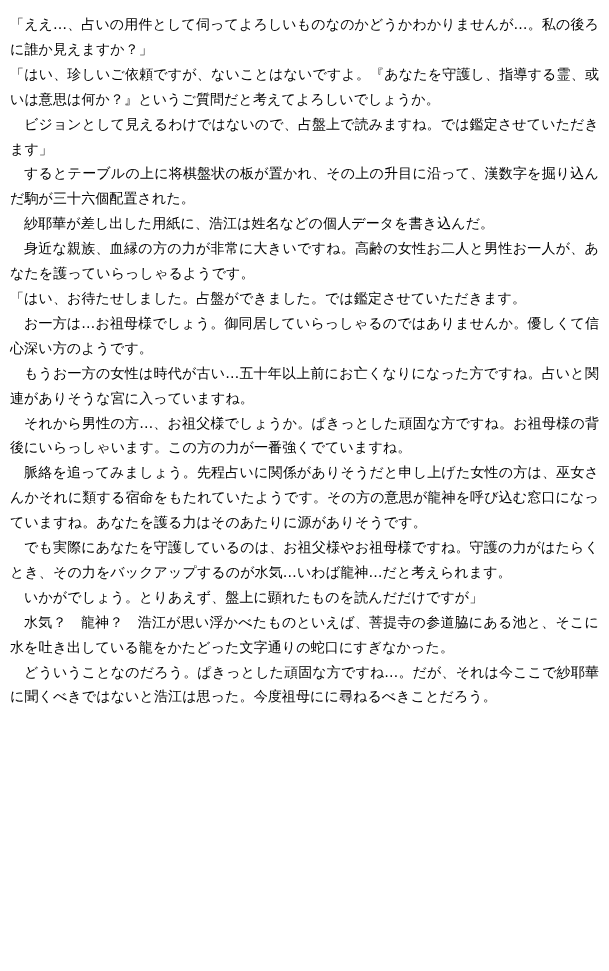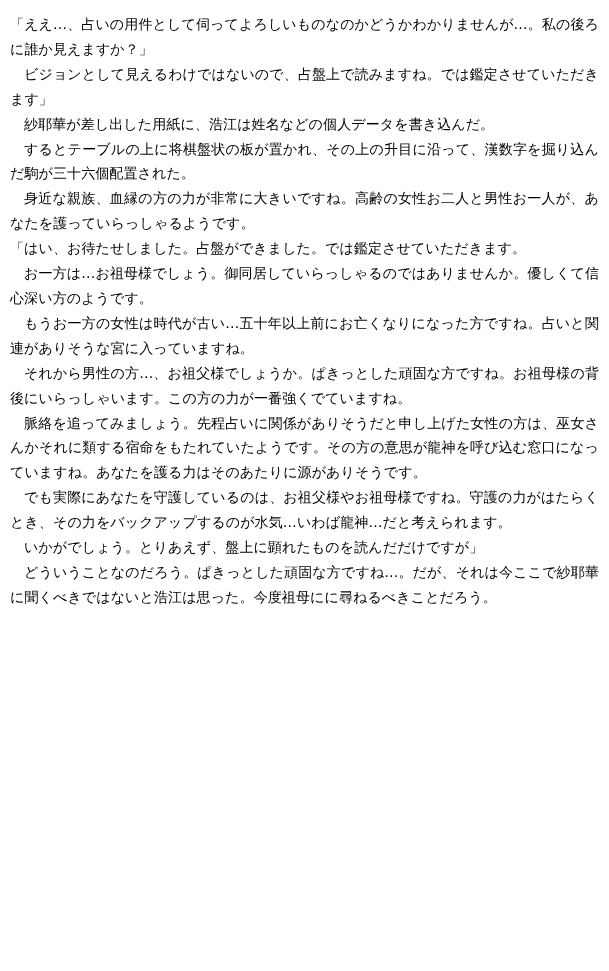"「はい、珍しいご依頼ですが、ないことはないですよ。『あなたを守護し、指導する霊、" p.para { html: none -> <p>「はい、珍しいご依頼ですが、ないことはないですよ。『あなたを守護し、指導する霊、或いは意思は何か？』というご質問だと考えてよろしいでしょうか。</p> }
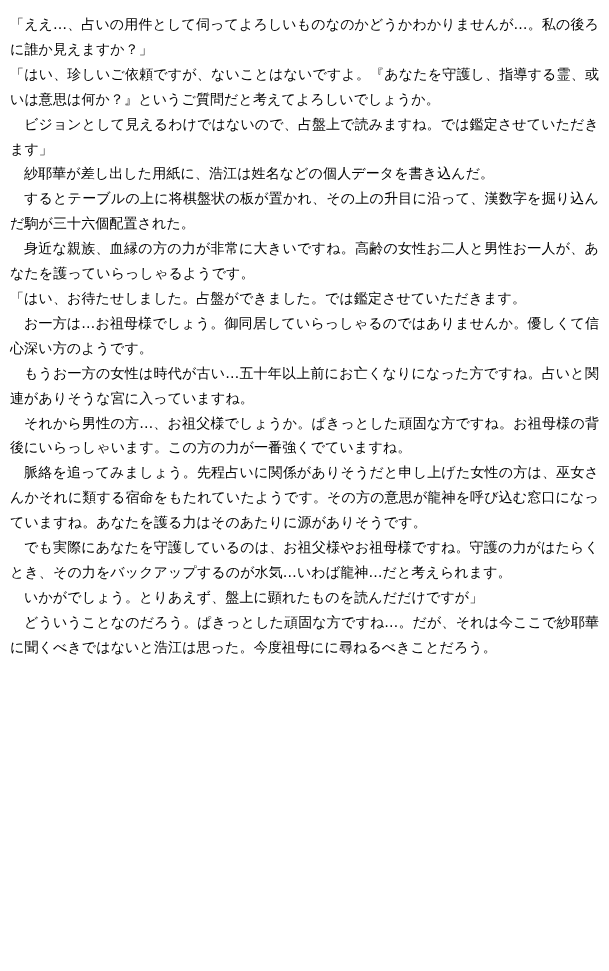"紗耶華が差し出した用紙に、浩江は姓名などの個人データを書き込んだ。" p.para { order: before "するとテーブルの上に将棋盤状の板が置かれ、その上の升目に沿って、漢数字を掘り込ん" -> after "するとテーブルの上に将棋盤状の板が置かれ、その上の升目に沿って、漢数字を掘り込ん" }
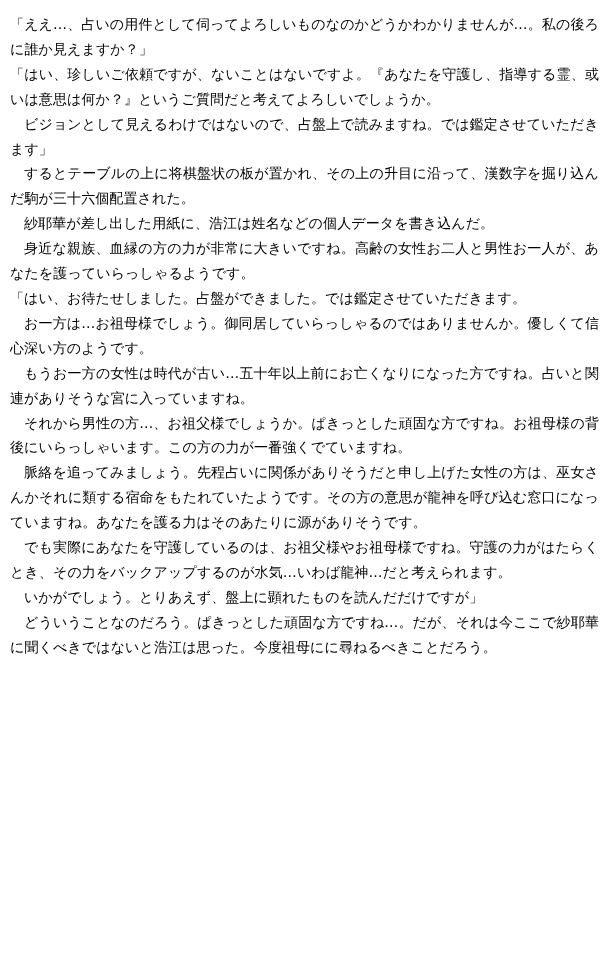"水気？ 龍神？" p.para { html: none -> <p>水気？ 龍神？ 浩江が思い浮かべたものといえば、菩提寺の参道脇にある池と、そこに水を吐き出している龍をかたどった文字通りの蛇口にすぎなかった。</p> }
